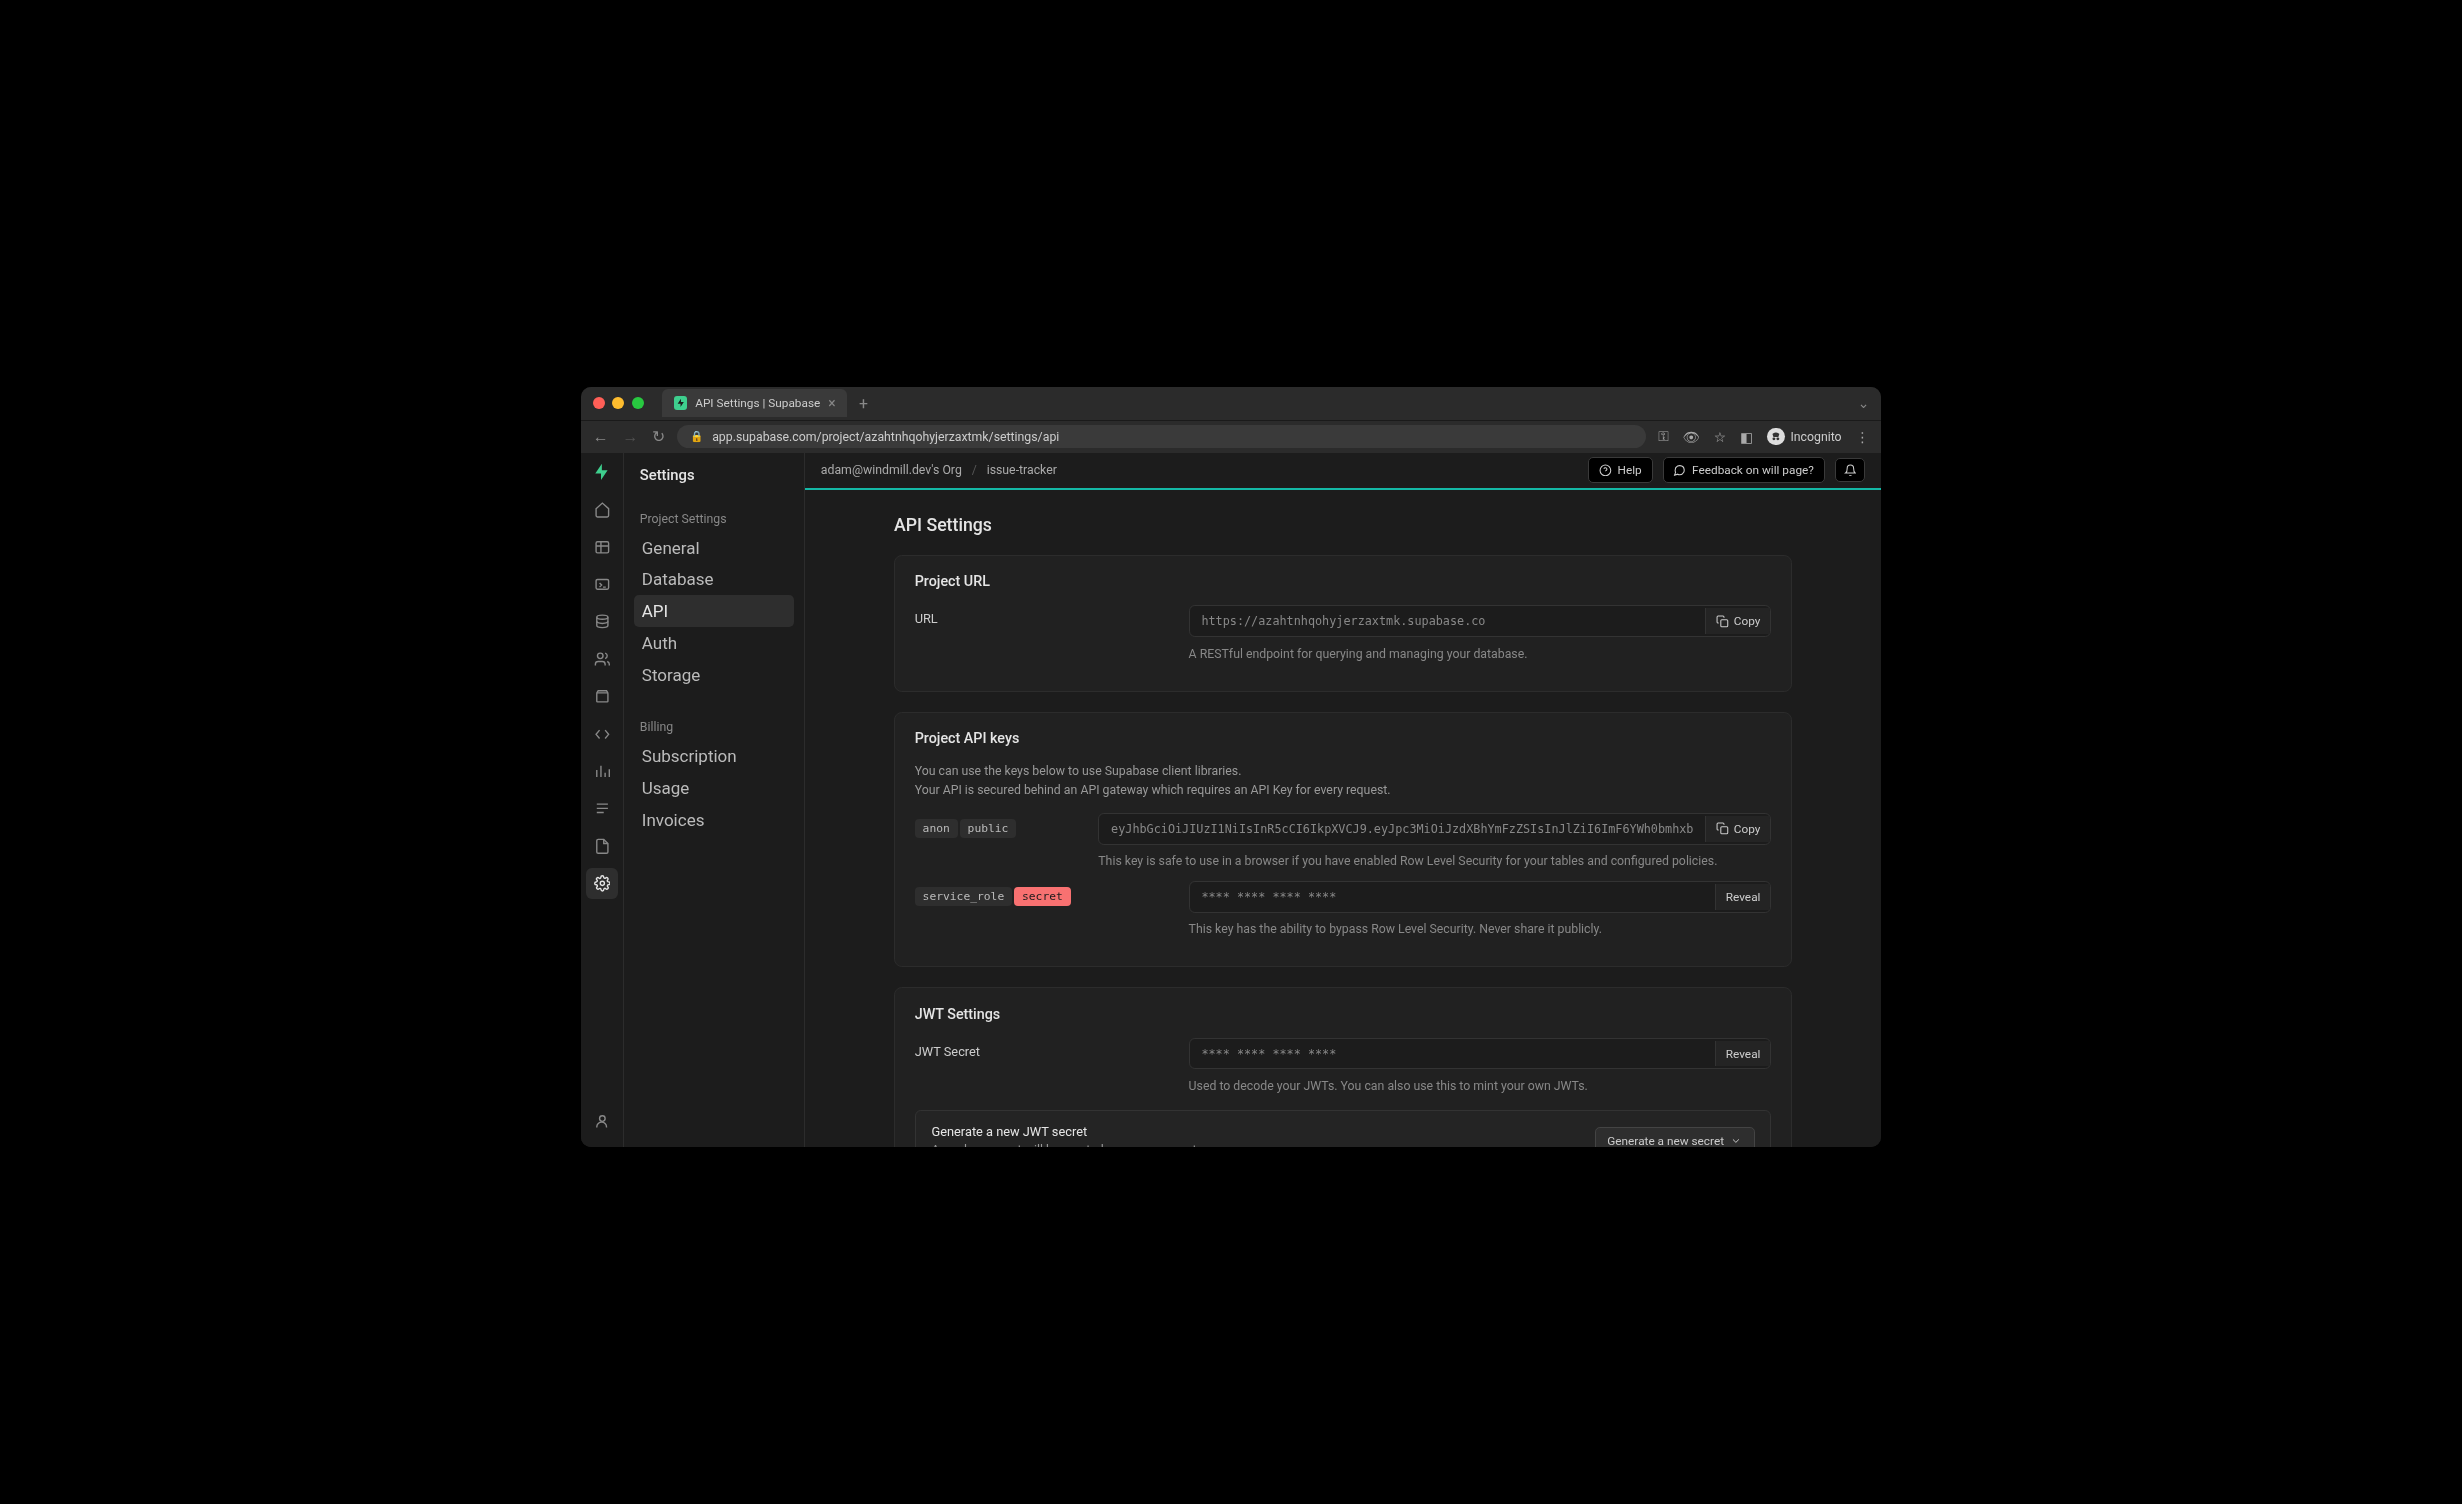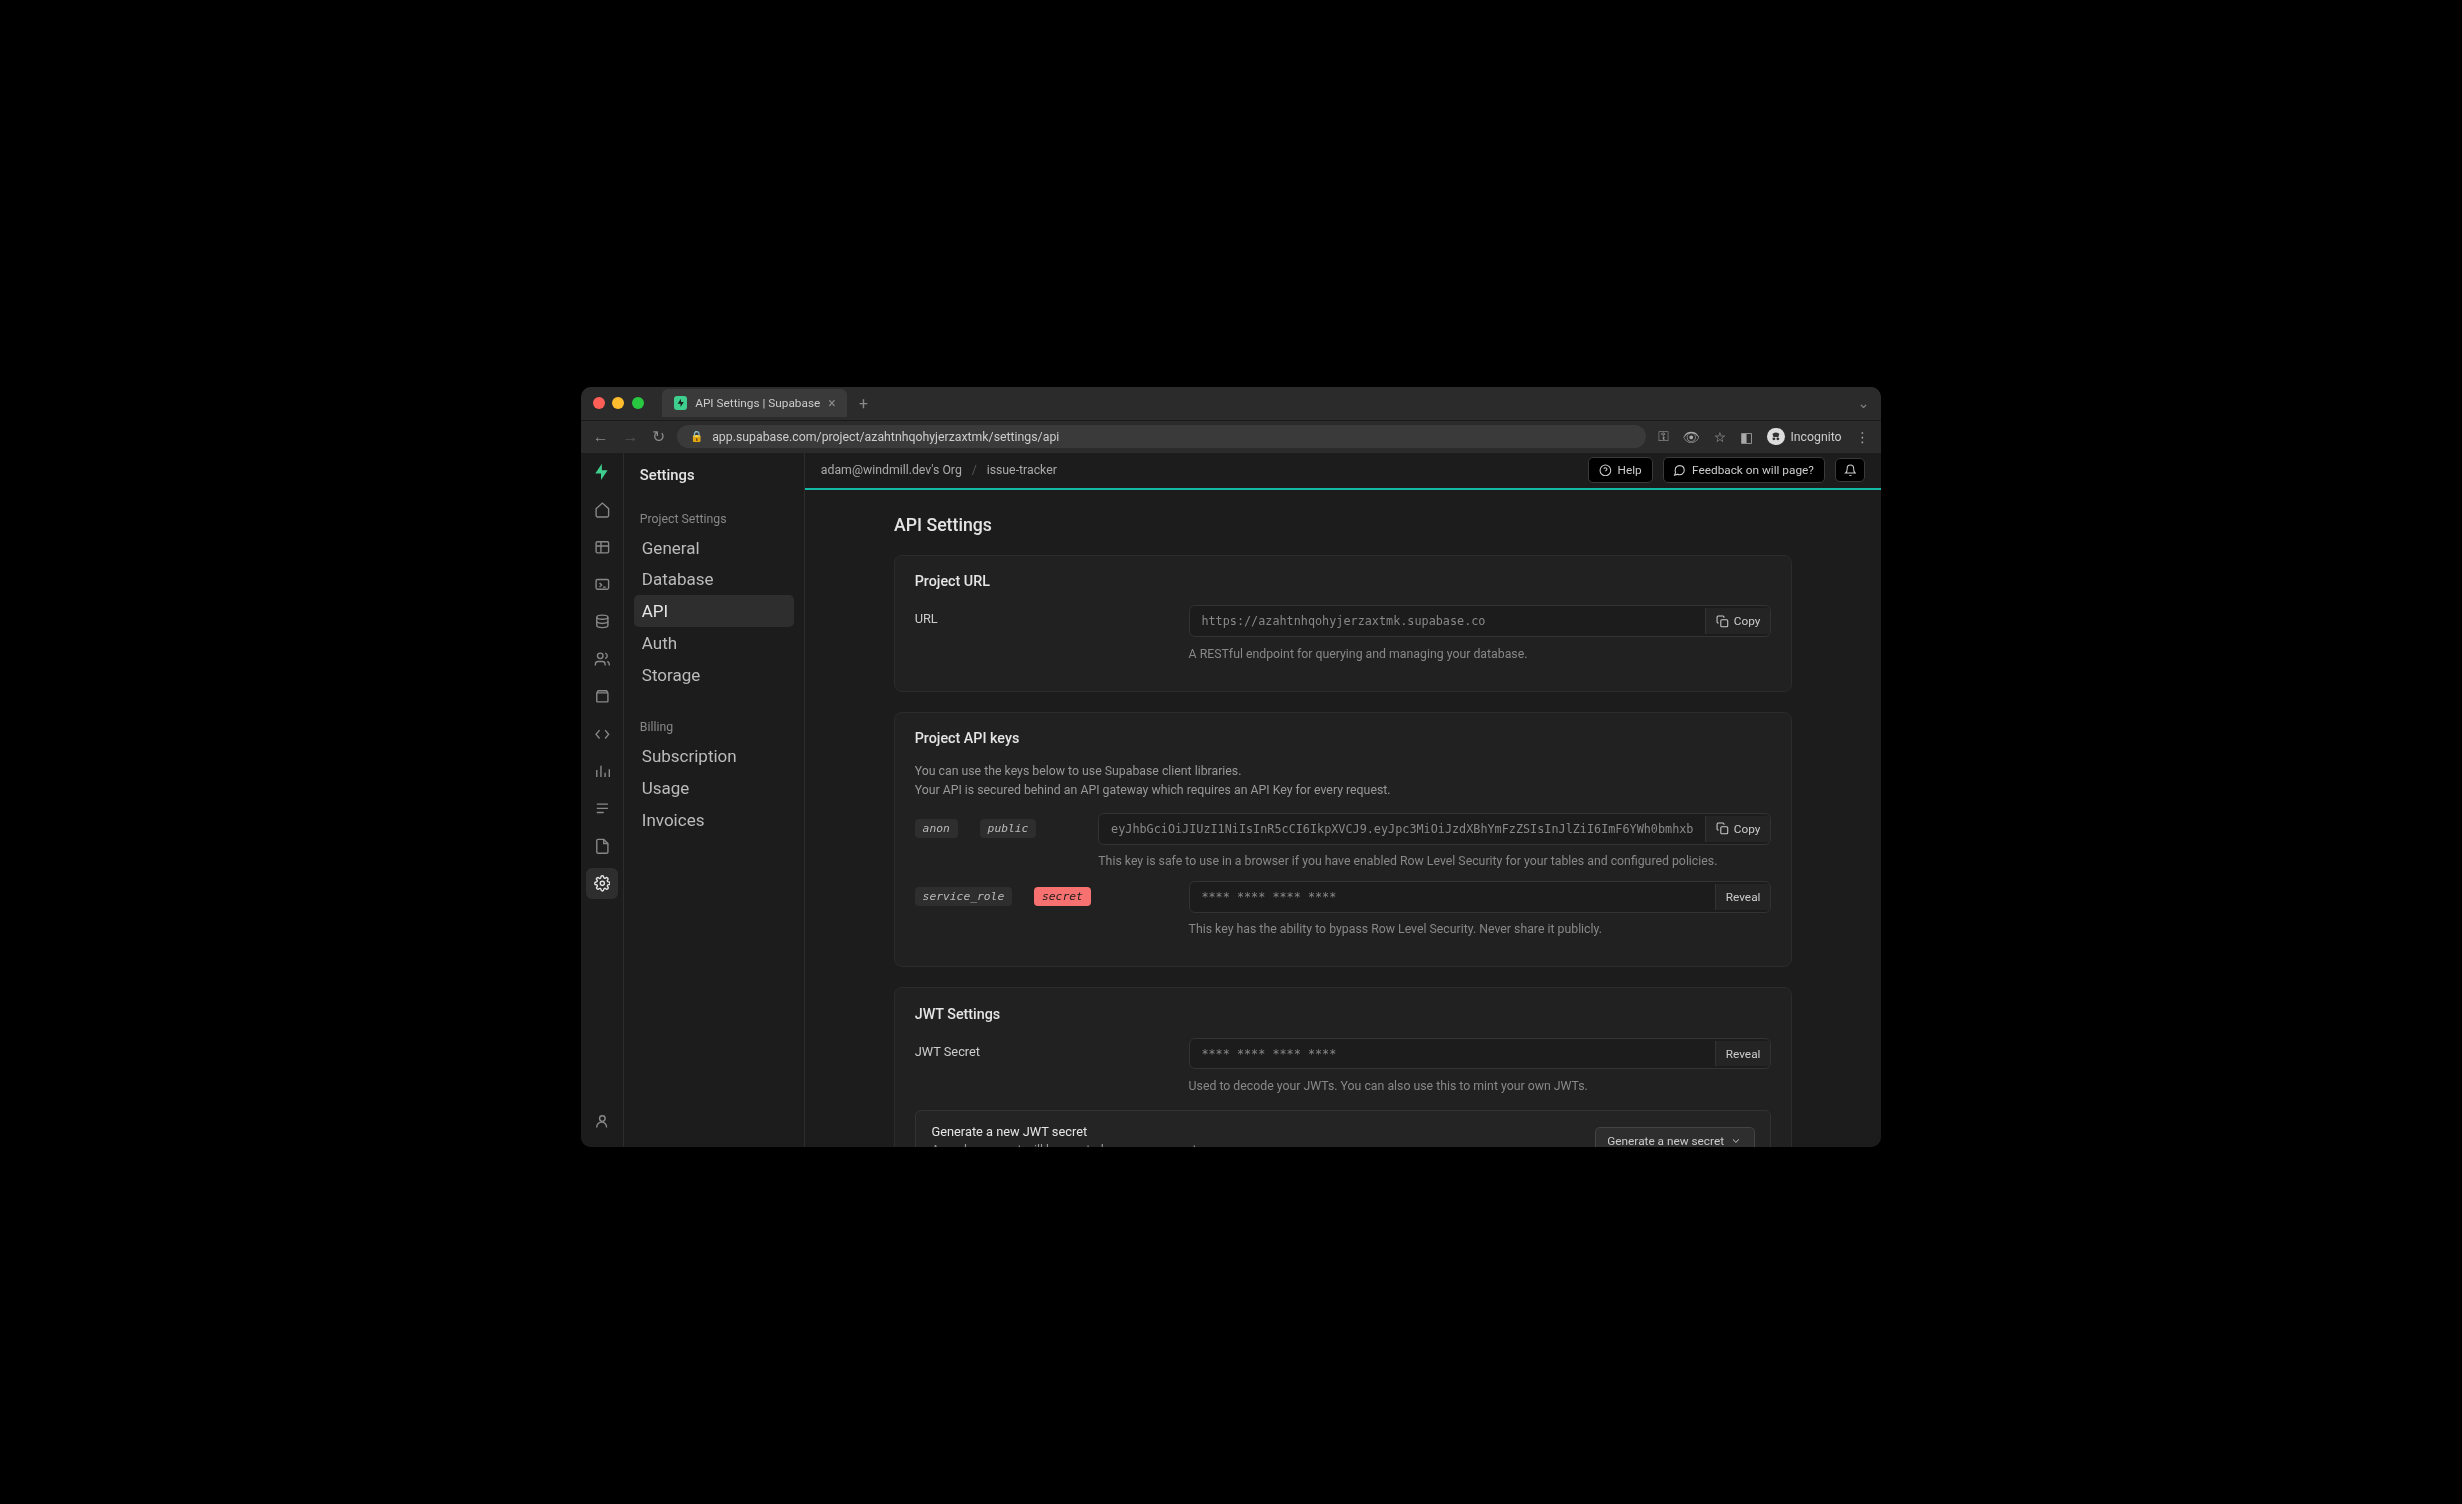"anon" .tags { font-style: italic -> none; gap: 22px -> 2px }
